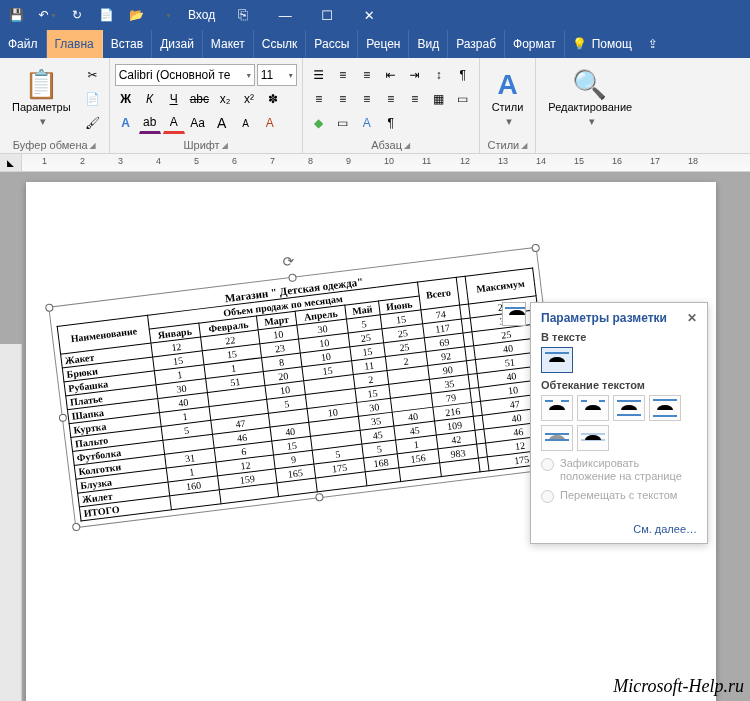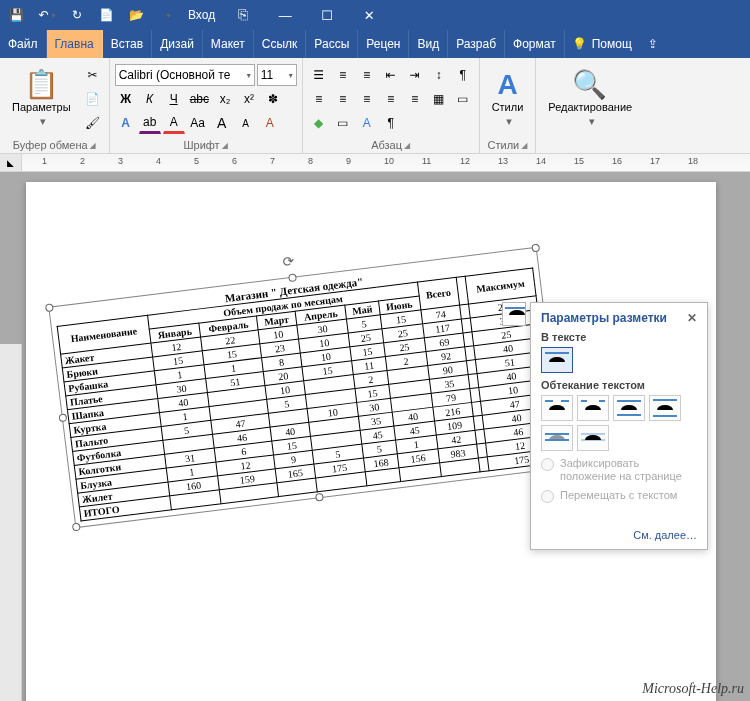"См. далее…" .seemore { margin-top: 26px -> 20px }
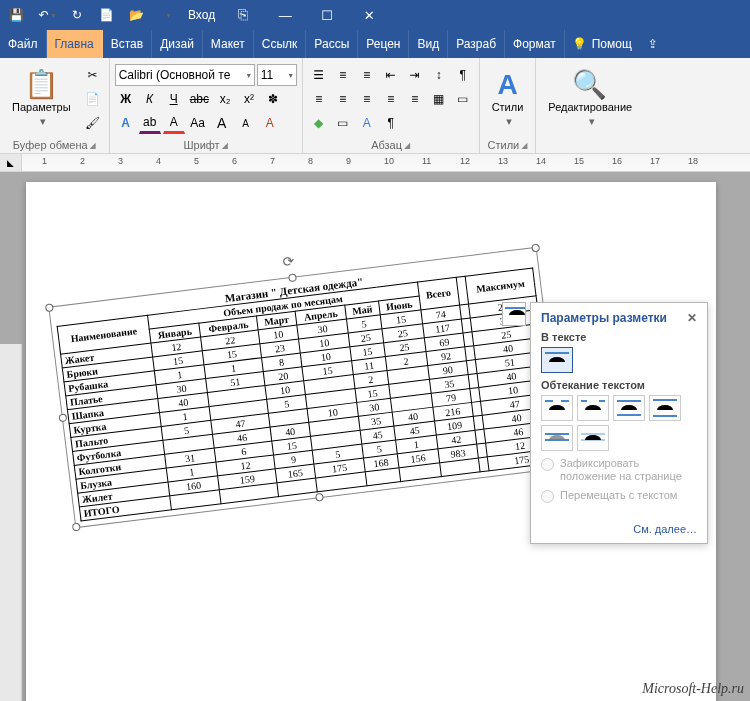"Microsoft-Help.ru" .watermark { color: #404040 -> #000000; font-size: 14px -> 18px }
